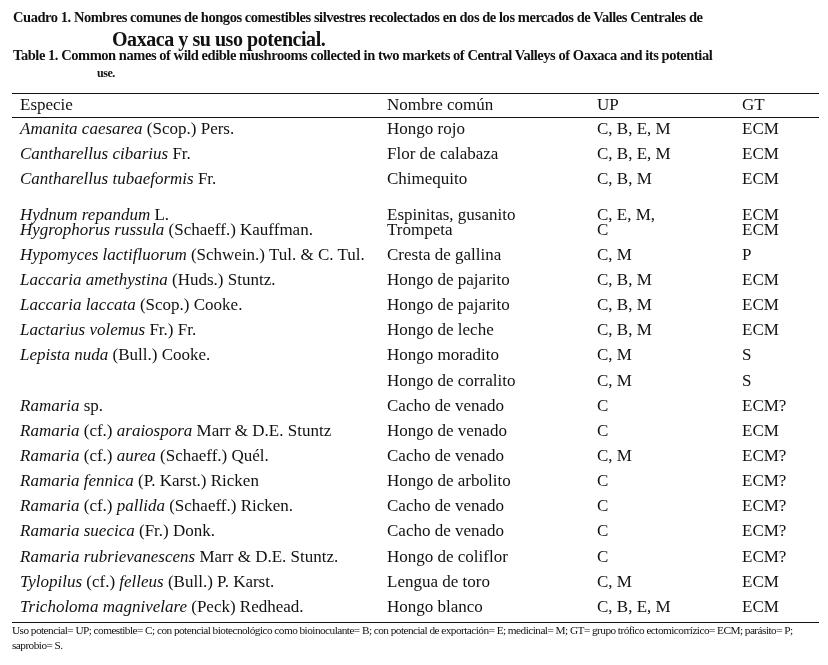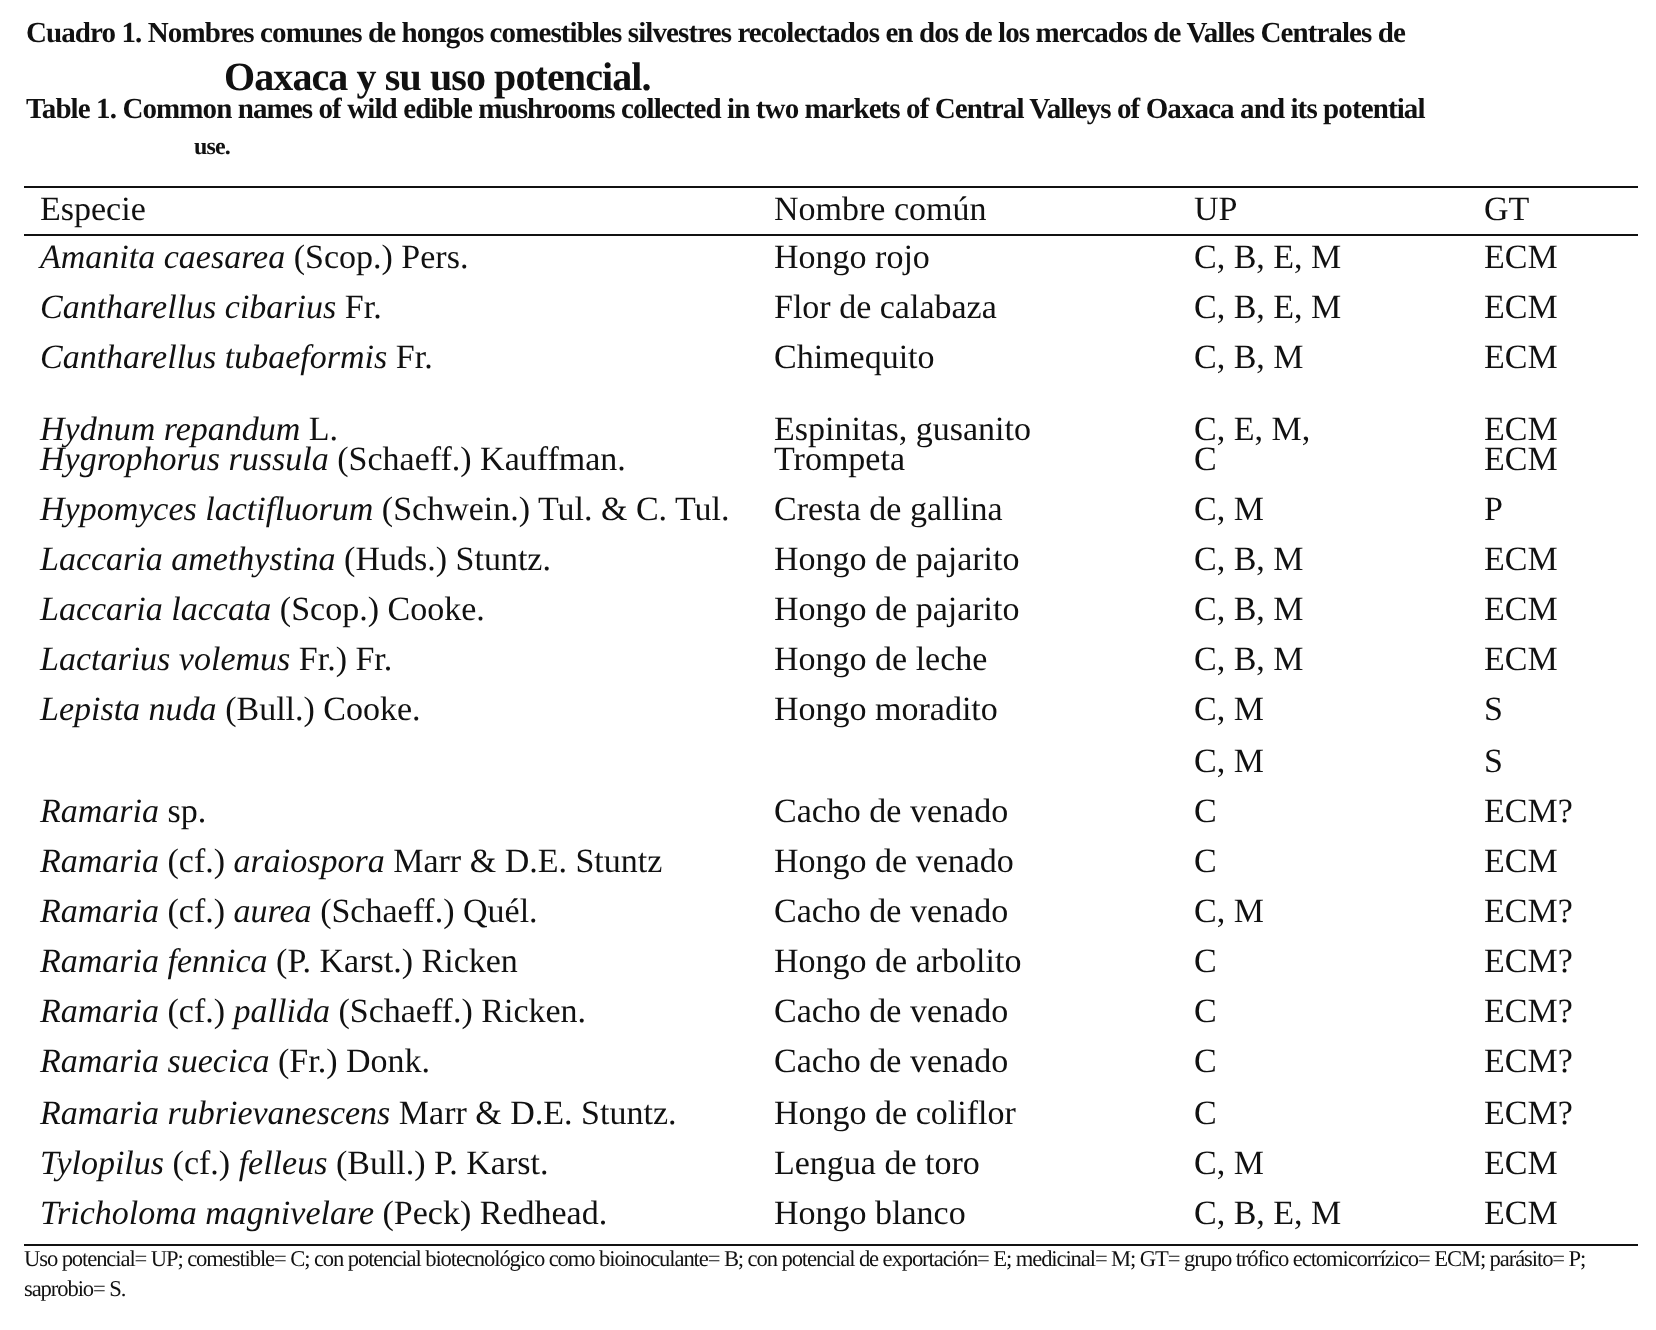"Hongo de corralito" span.cell { html: none -> <span>Hongo de corralito</span> }
